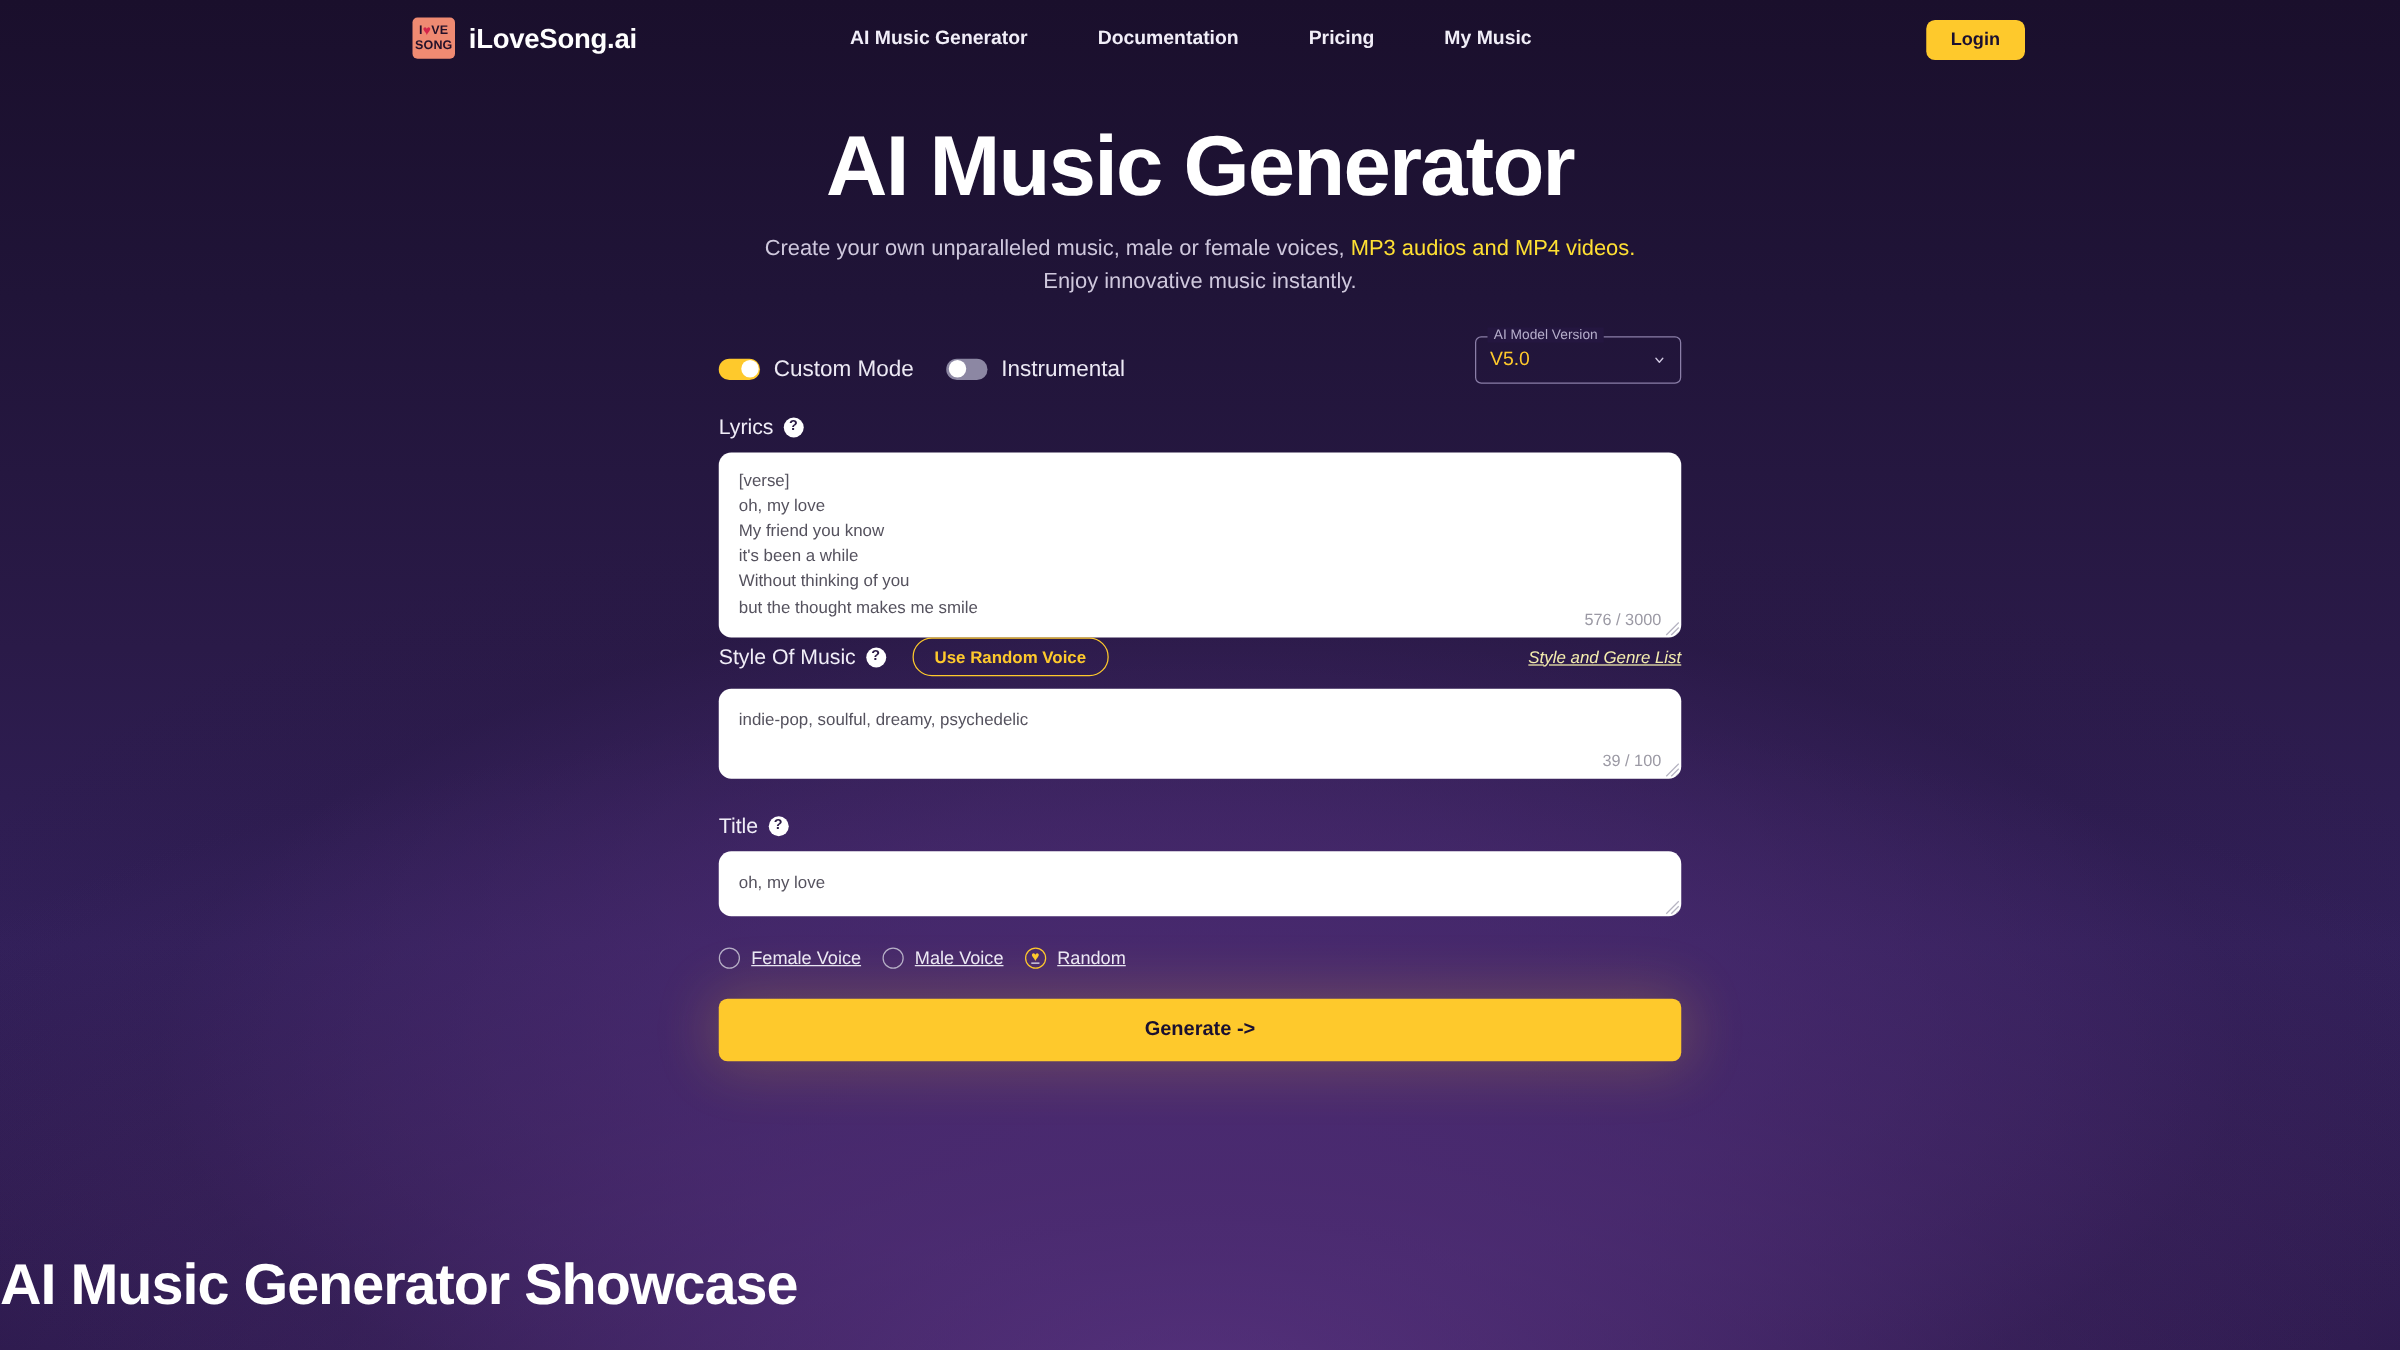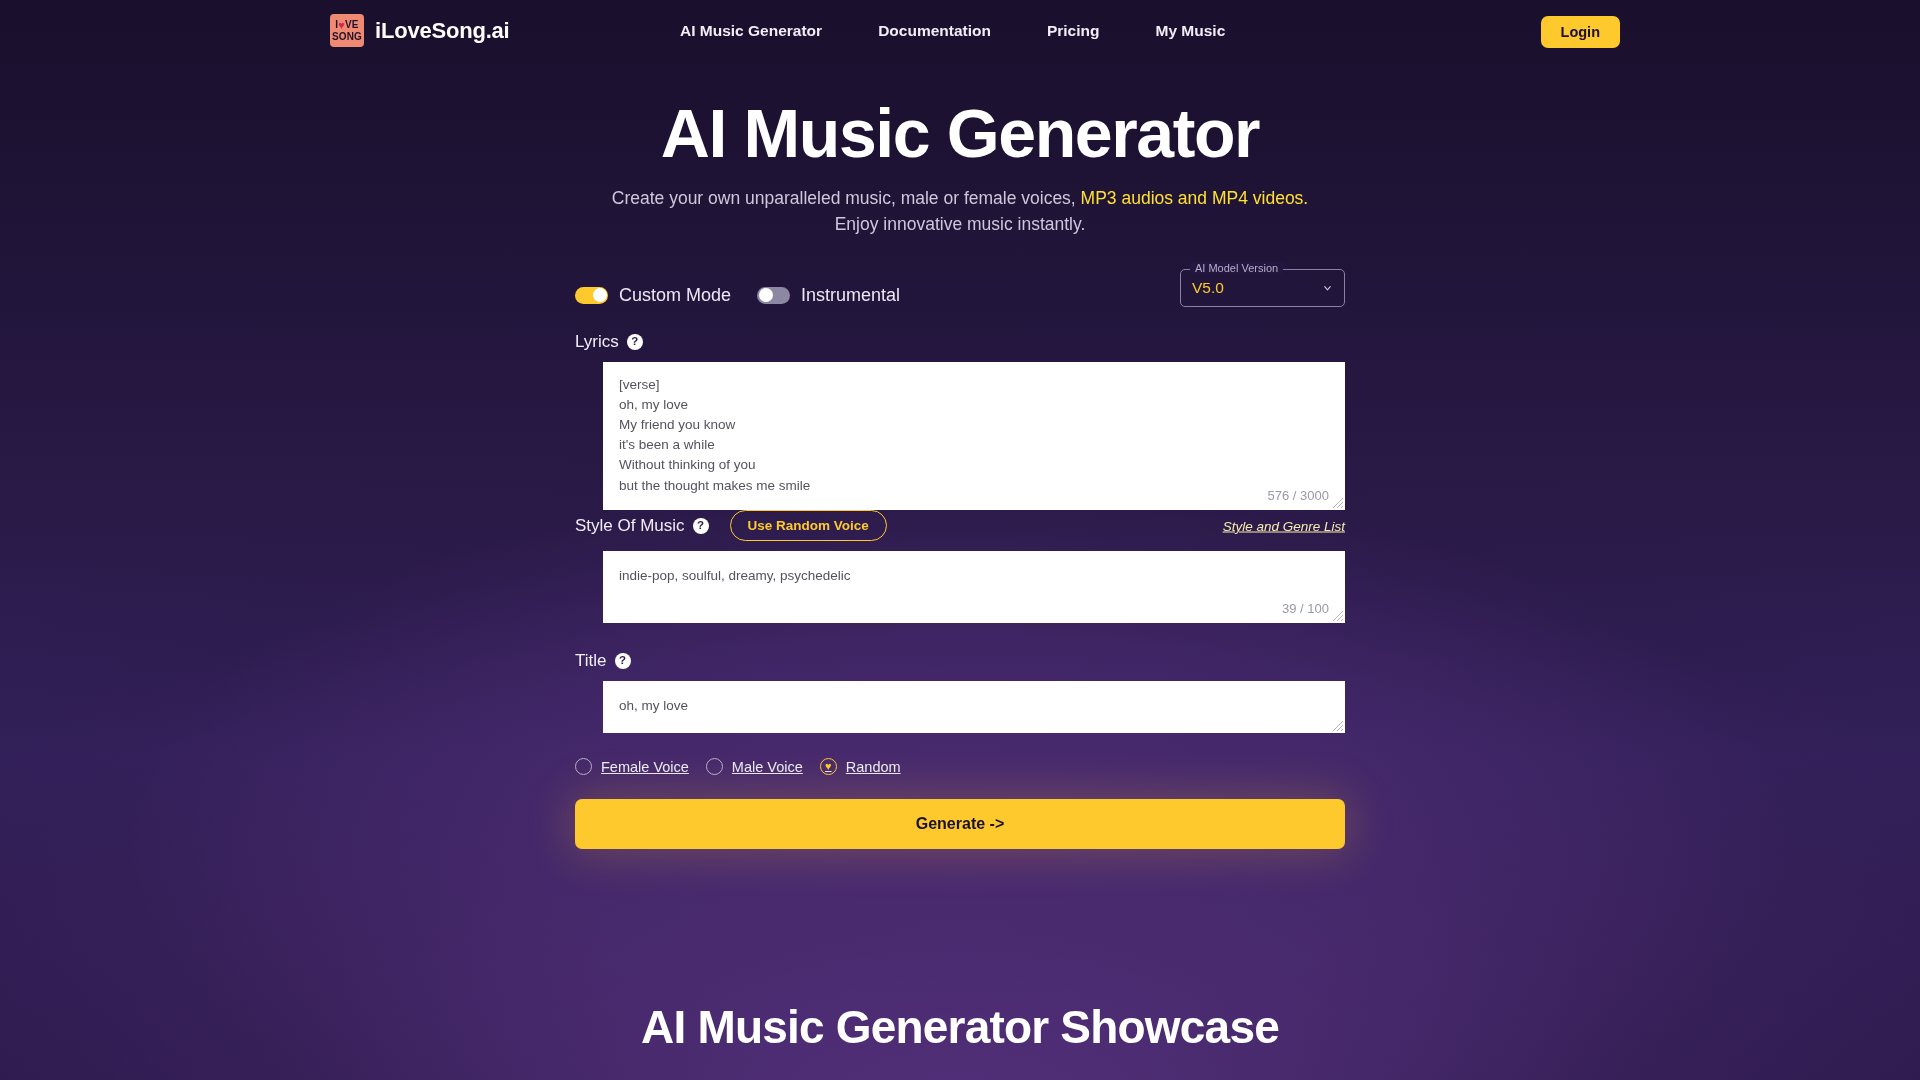"[verse]" .input-shell { border-radius: 0 -> 10px; margin-left: 28px -> none }
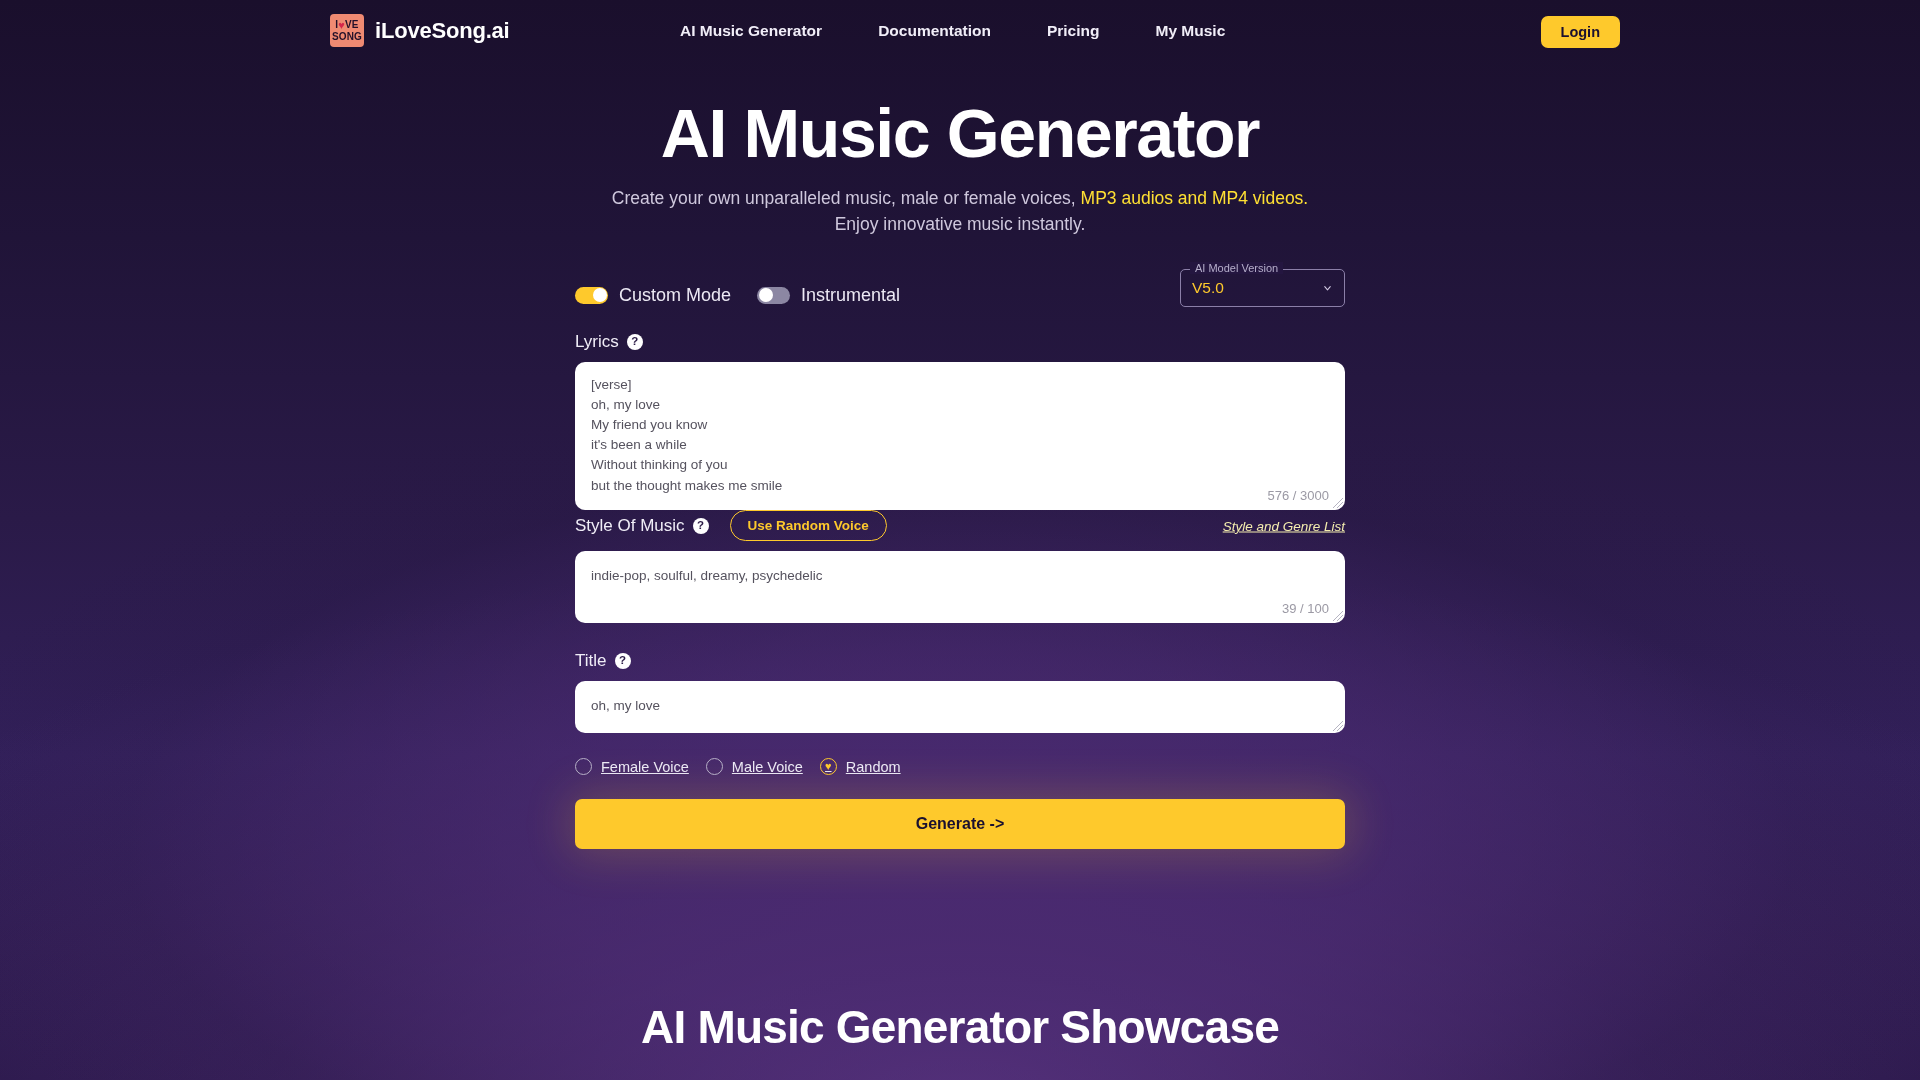"AI Music Generator Showcase" .showcase { text-align: center -> left }
